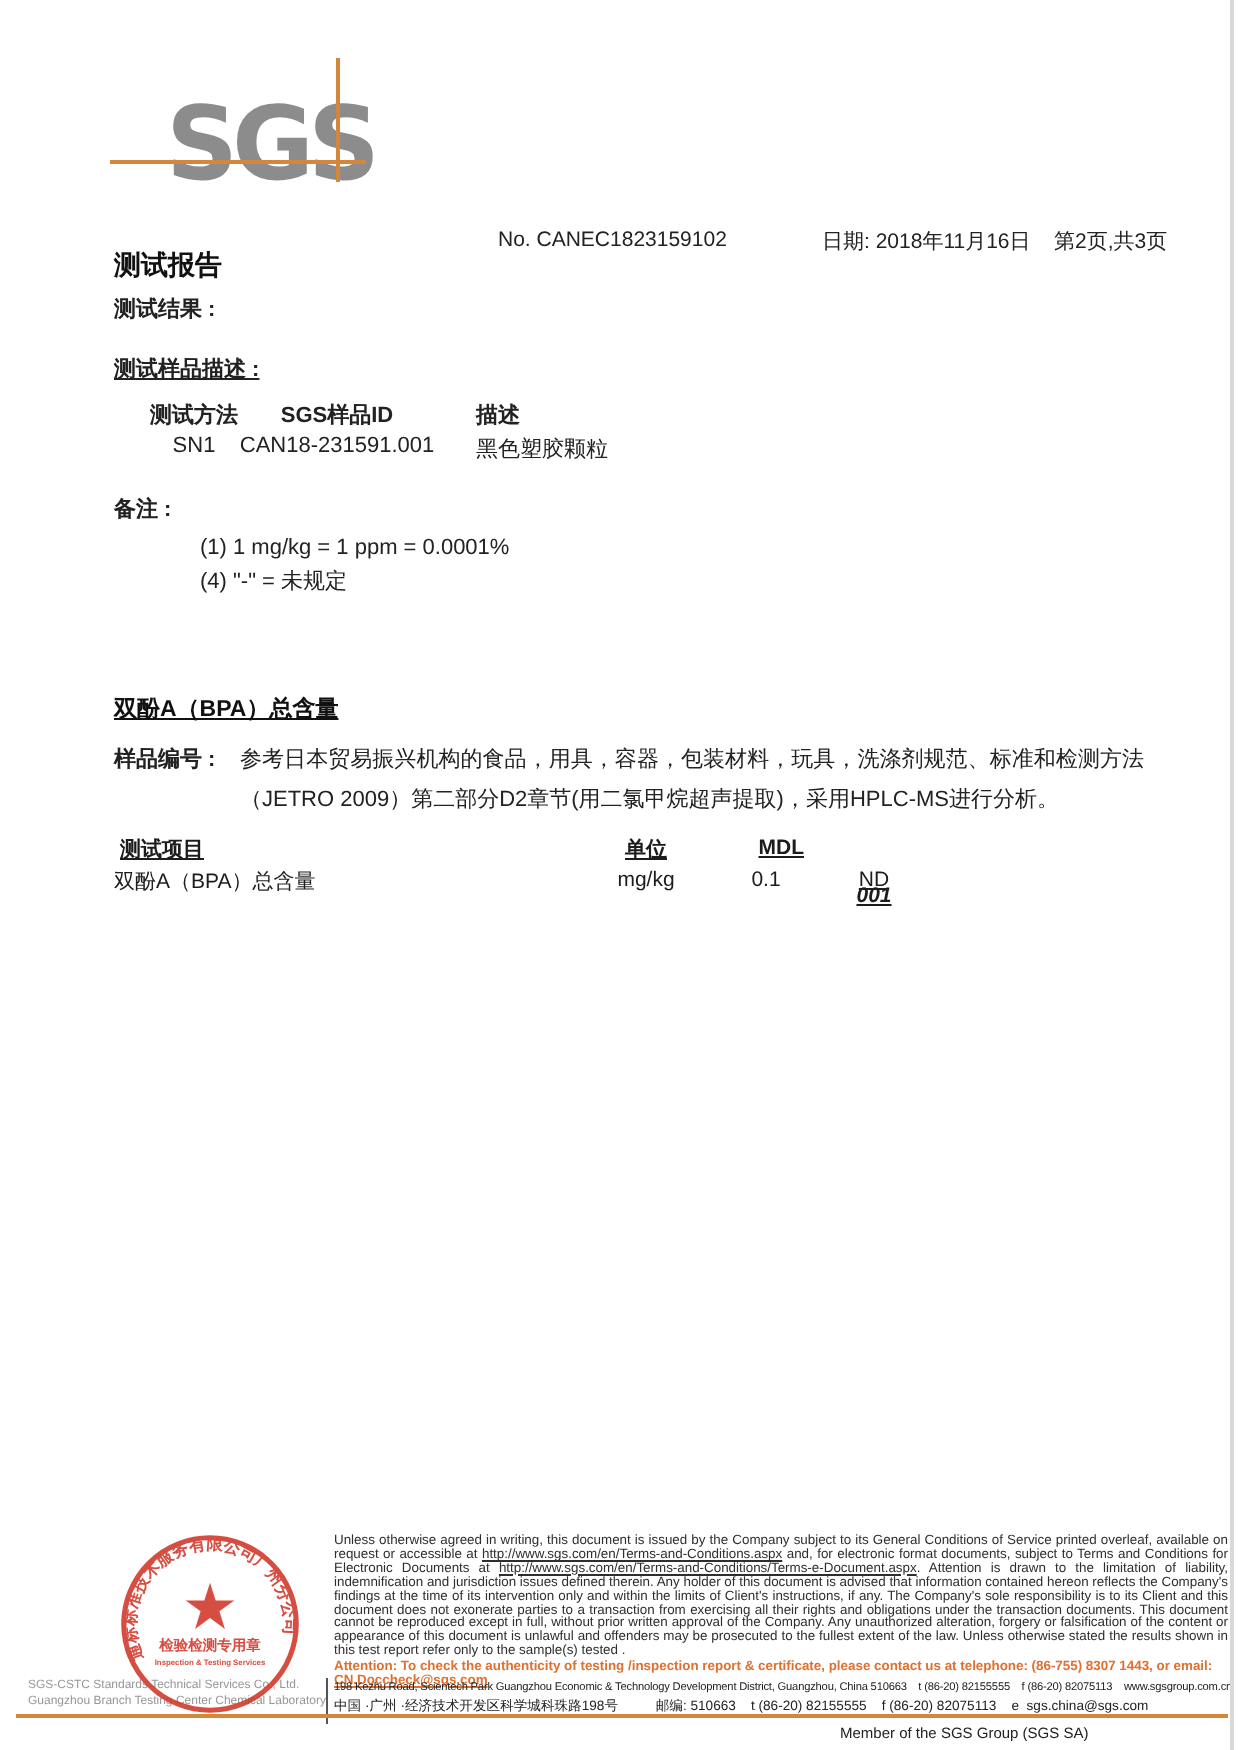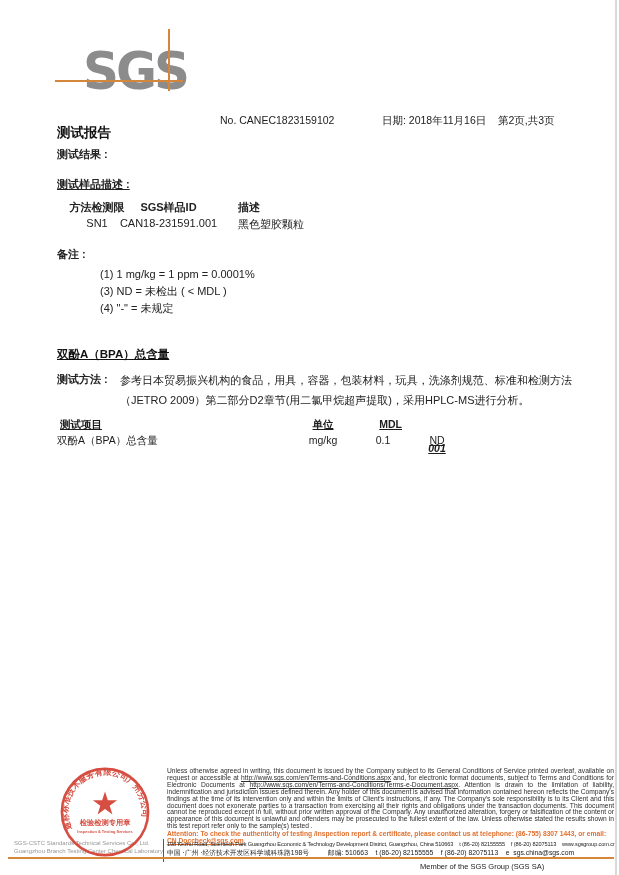"No. CANEC1823159102" .hdr { margin-left: none -> 29px }
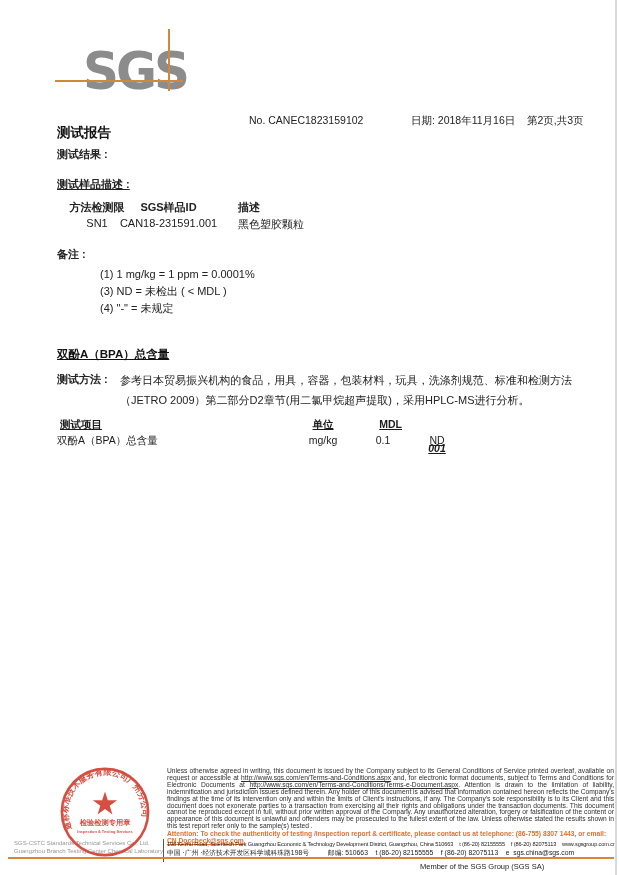"方法检测限" div.abs { text: 方法检测限 -> 测试方法 }
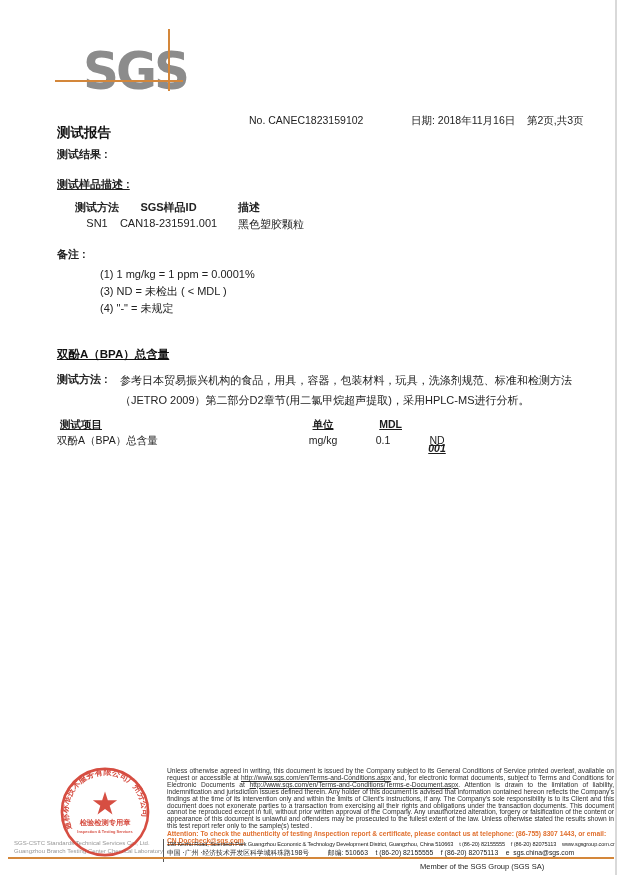"(3) ND = 未检出 (" div { html: <div>(3) ND = 未检出 ( &lt; MDL )</div> -> none }
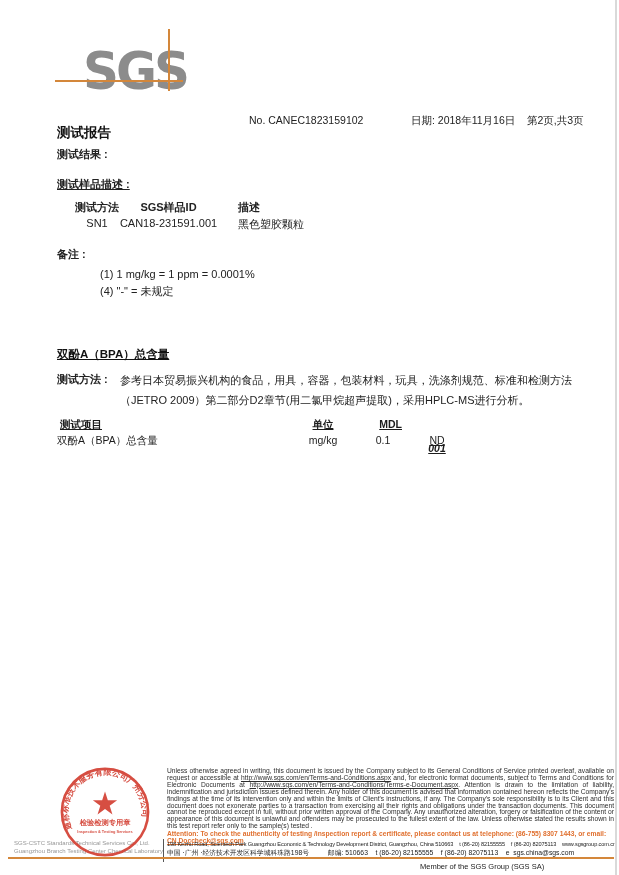"测试方法 :" div.abs { text: 测试方法 -> 样品编号 }
